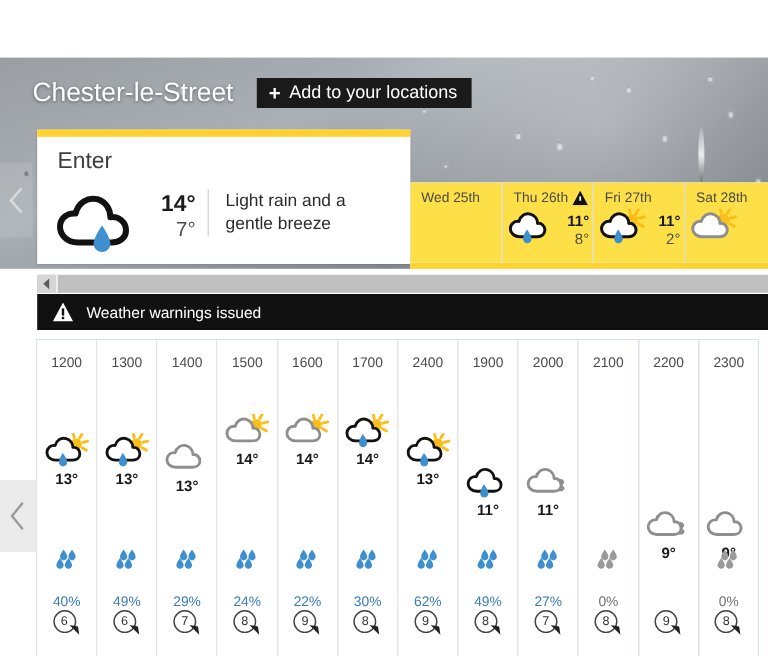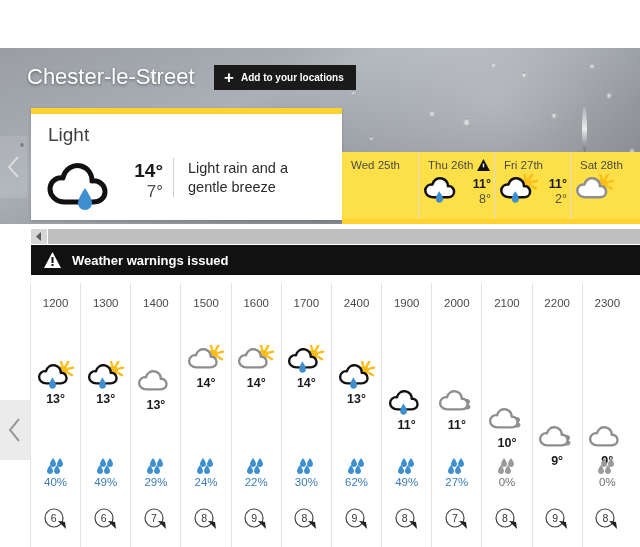"Add to your locations" .add-loc-btn .lbl { font-size: 10px -> 15px; font-weight: bold -> normal }
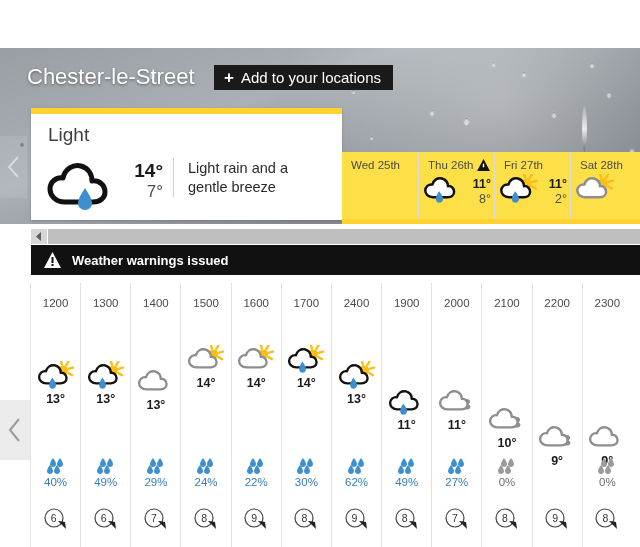"Light" div.today-label { text: Light -> Enter }
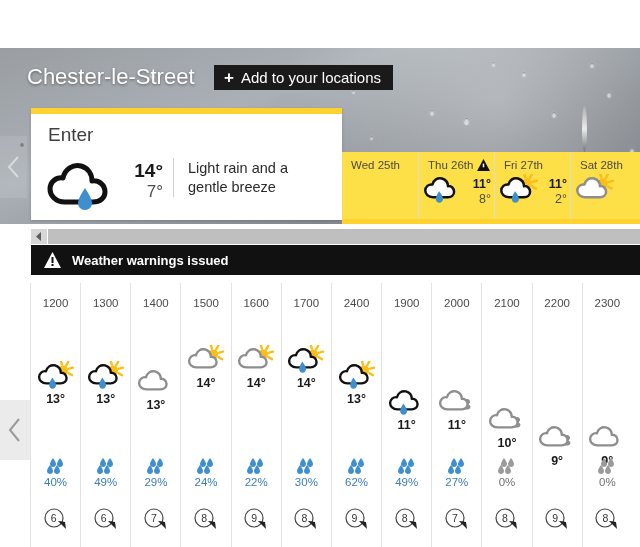"Weather warnings issued" .warn-bar .txt { font-weight: bold -> normal }
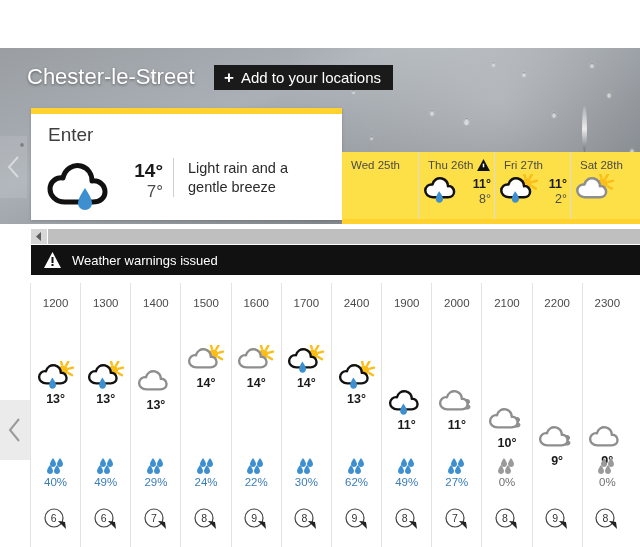"10°" div.hour-graph { html: <div> <div> <svg> <path></path> <path></path> <path></path> </svg> </div> <div>10°</div> </div> -> none }
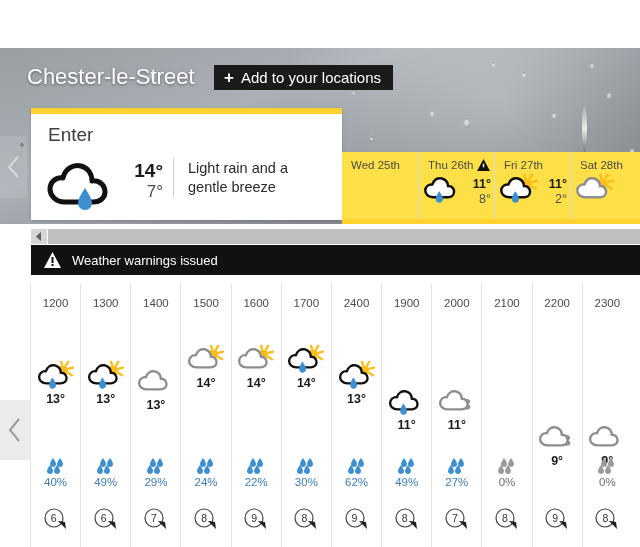"40%" .precip-pct { margin-top: 1px -> 21px }
